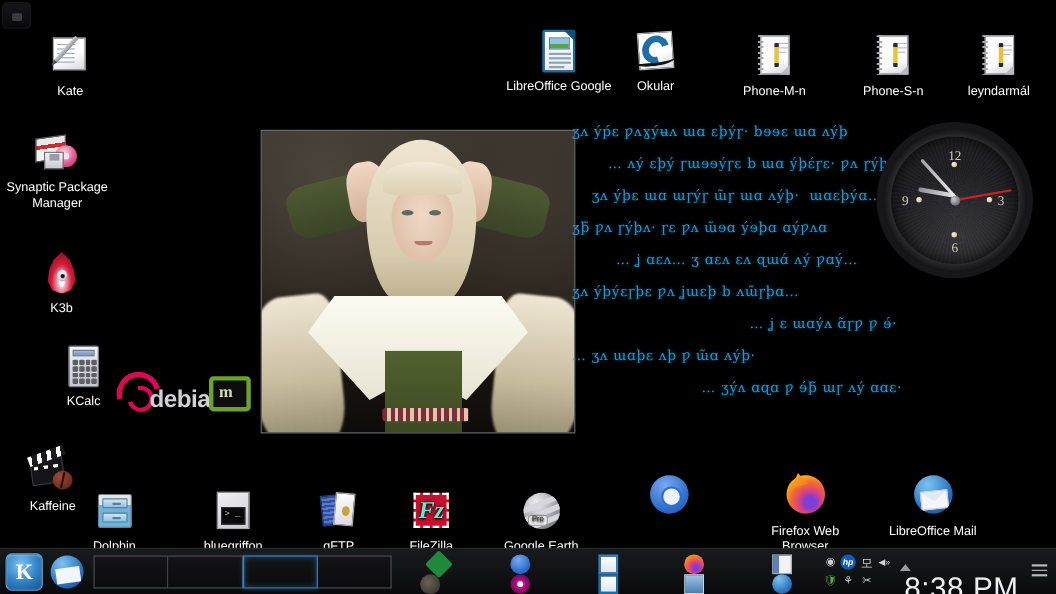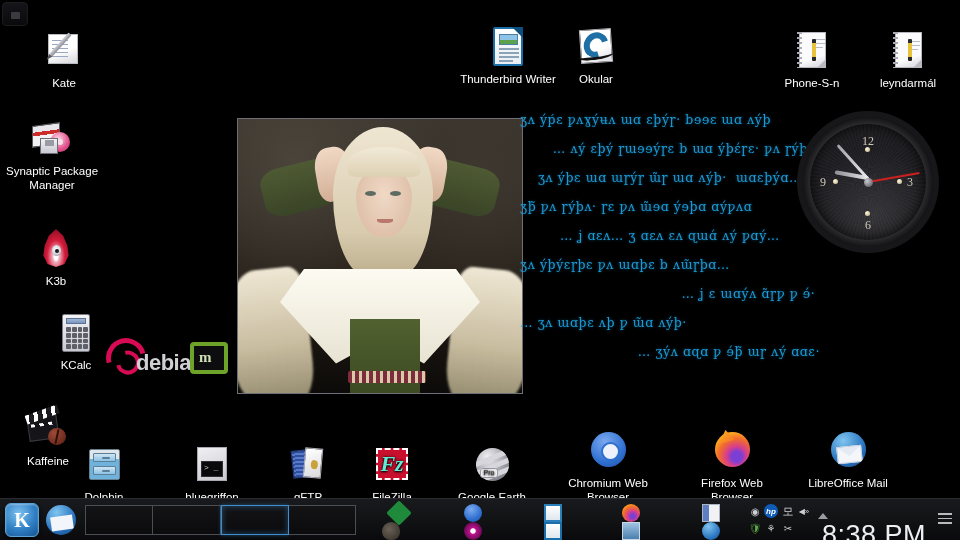"Thunderbird Writer" span.lbl { text: Thunderbird Writer -> LibreOffice Google }
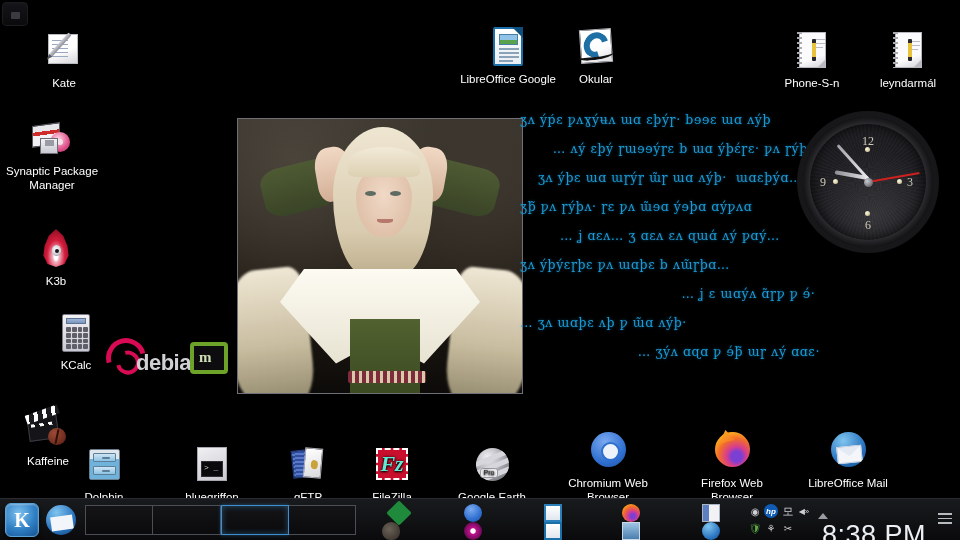"Phone-M-n" div.dicon { html: none -> <div> <div> <div> <i></i> <i></i> <i></i> </div> <div></div> <div></div> </div> <span>Phone-M-n</span> </div> }
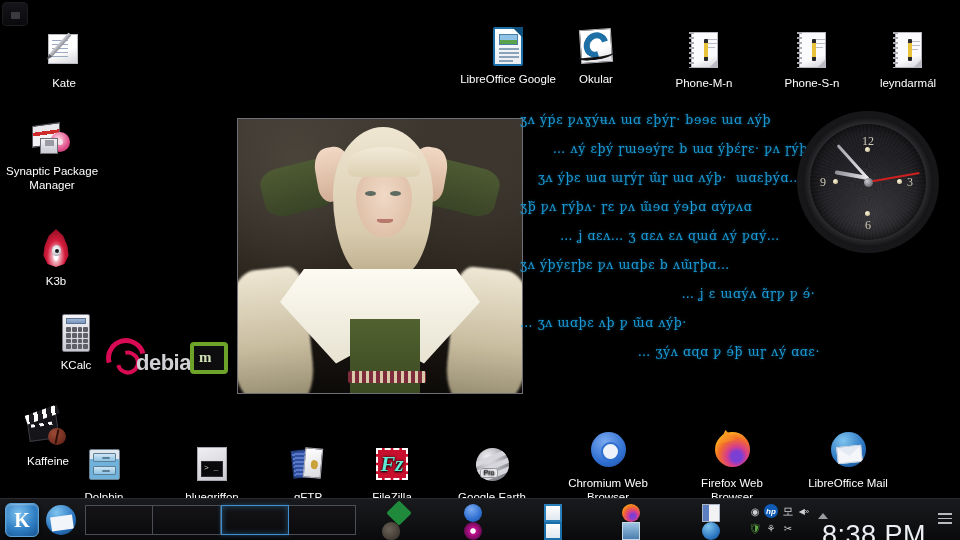"ʒʌ ýþýɛɼþɛ ƿʌ ɯɑþɛ b" div.l { text: ɯɑþɛ -> ʝɯɛþ }
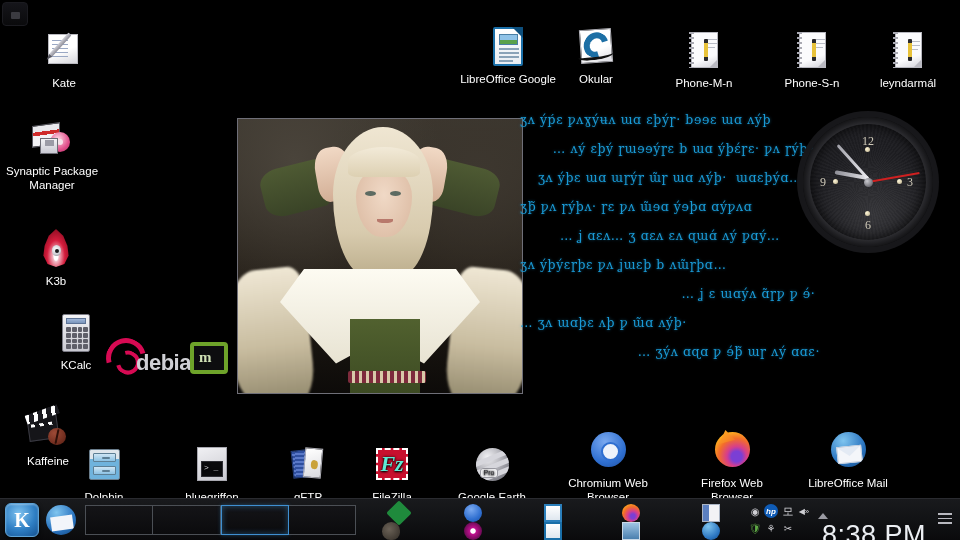"Chromium Web Browser" span.lbl { html: <span>Chromium Web Browser</span> -> none }
